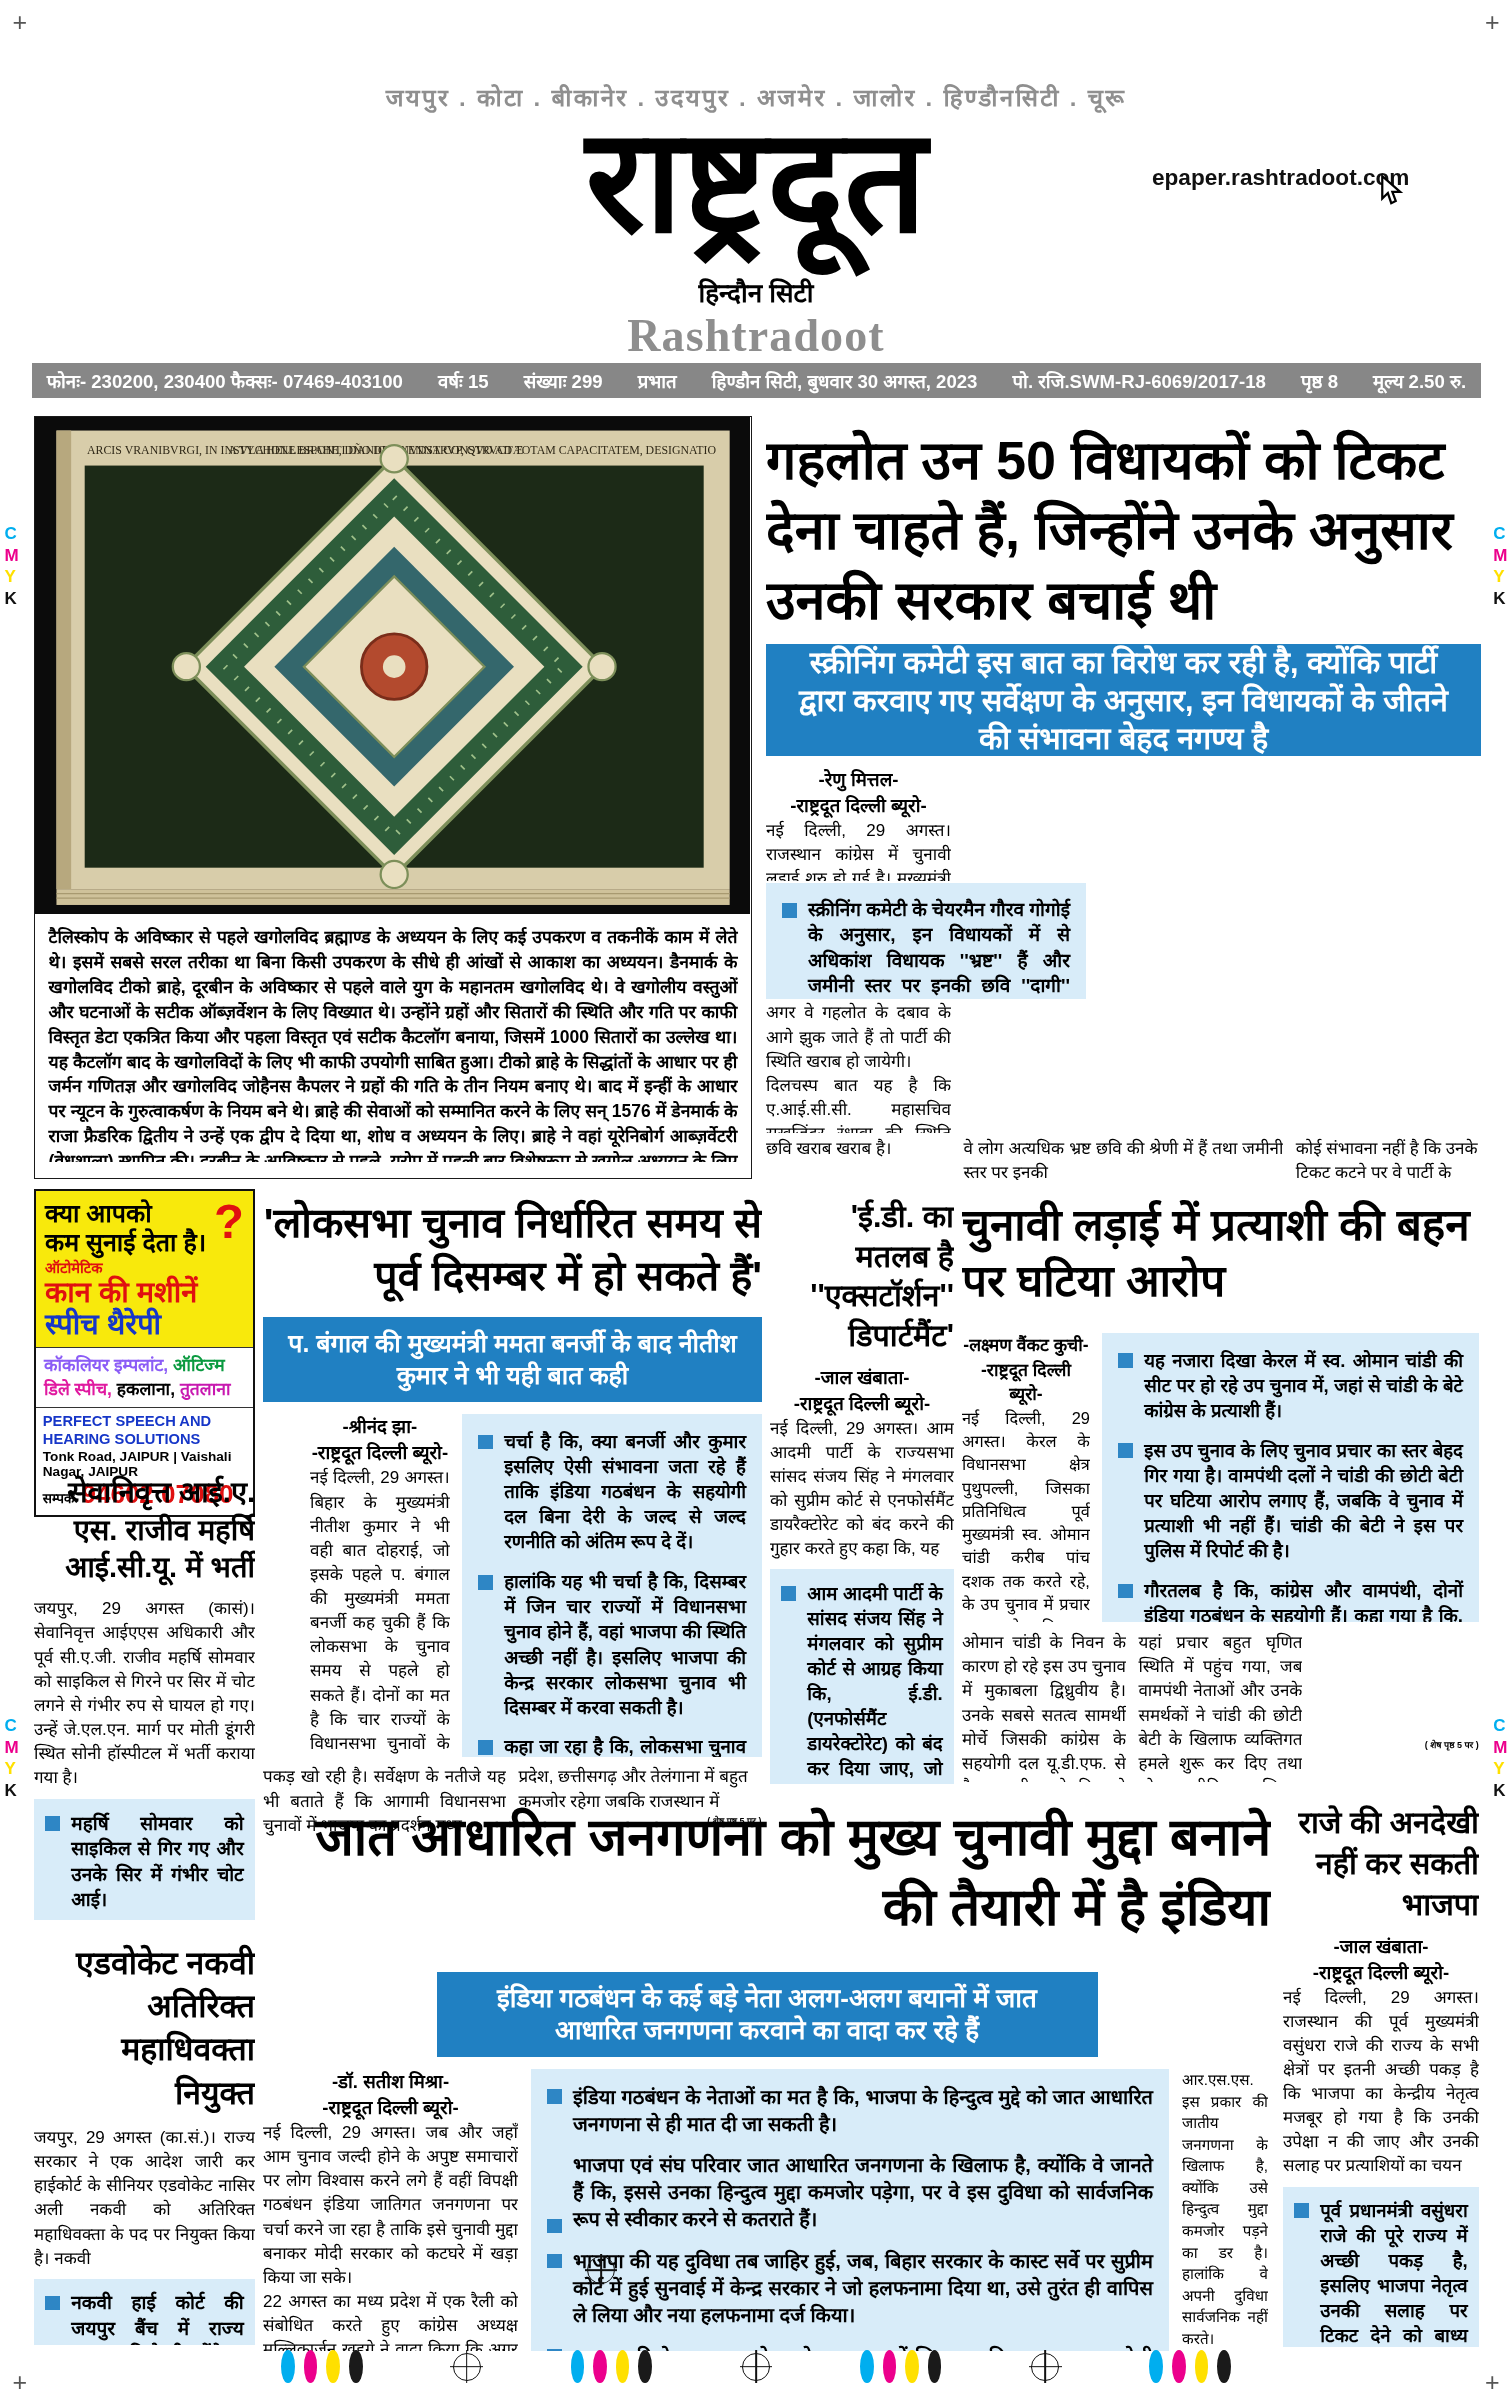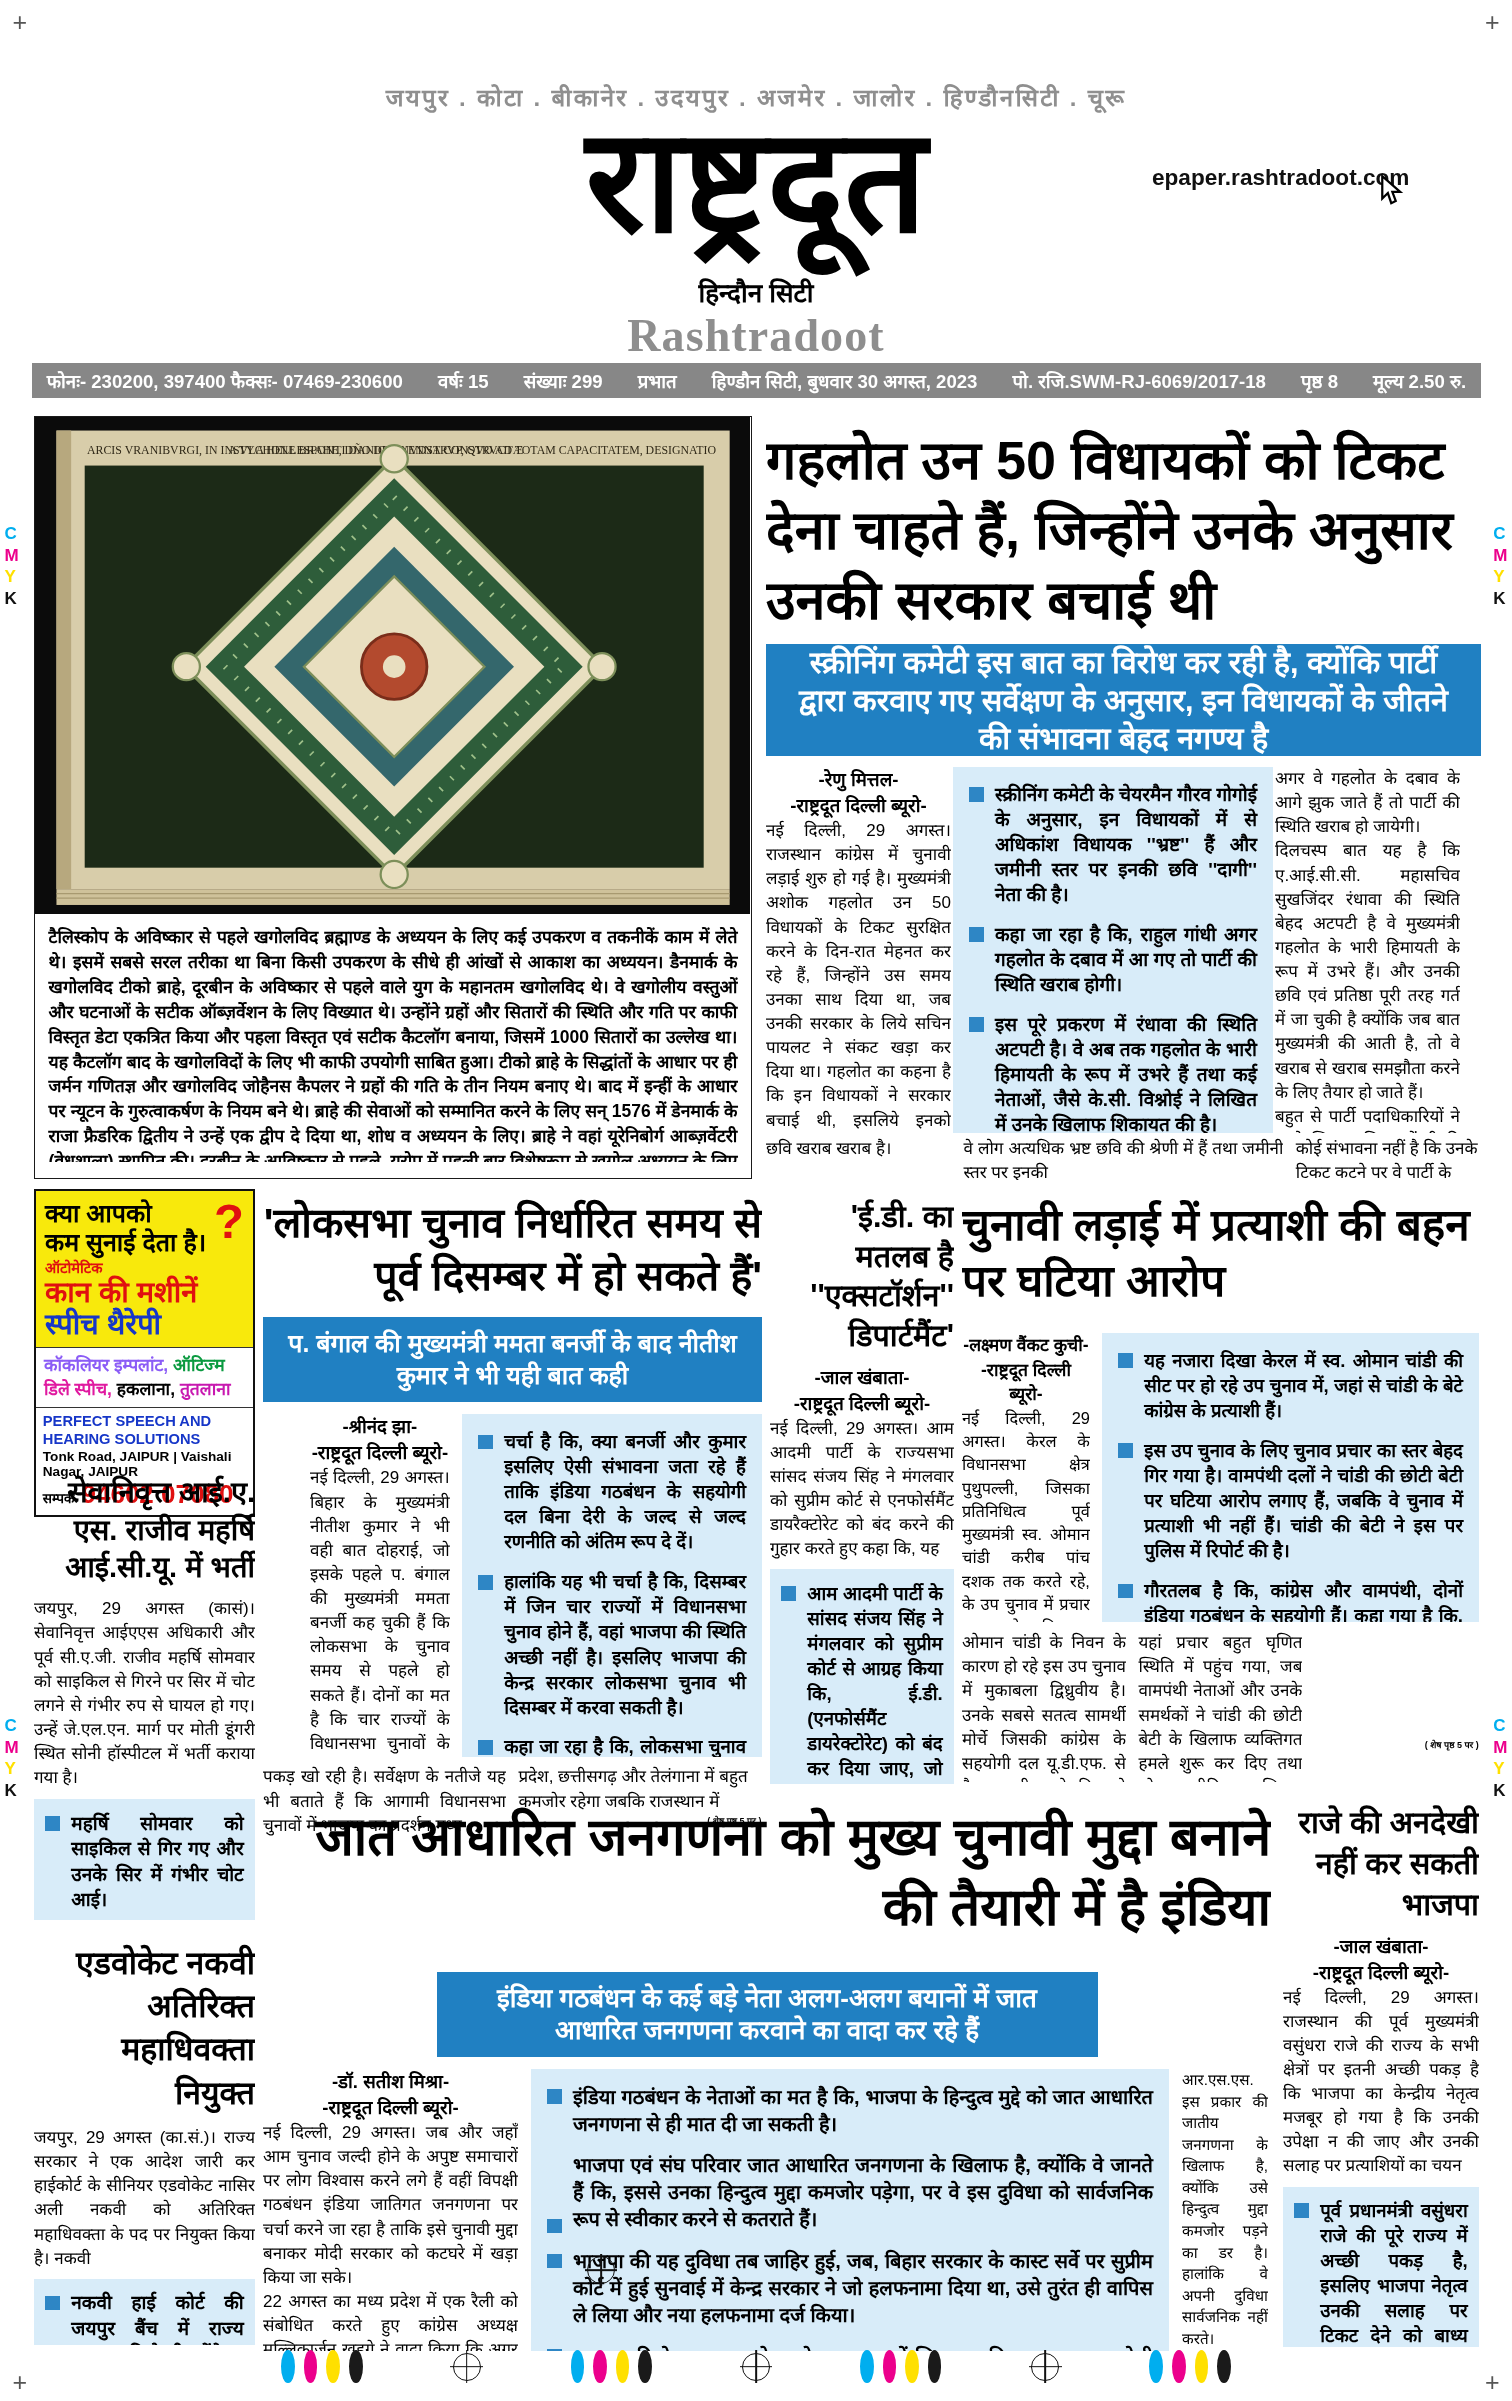"फोनः- 230200, 397400 फैक्सः-" span { text: 397400 फैक्सः- 07469-230600 -> 230400 फैक्सः- 07469-403100 }
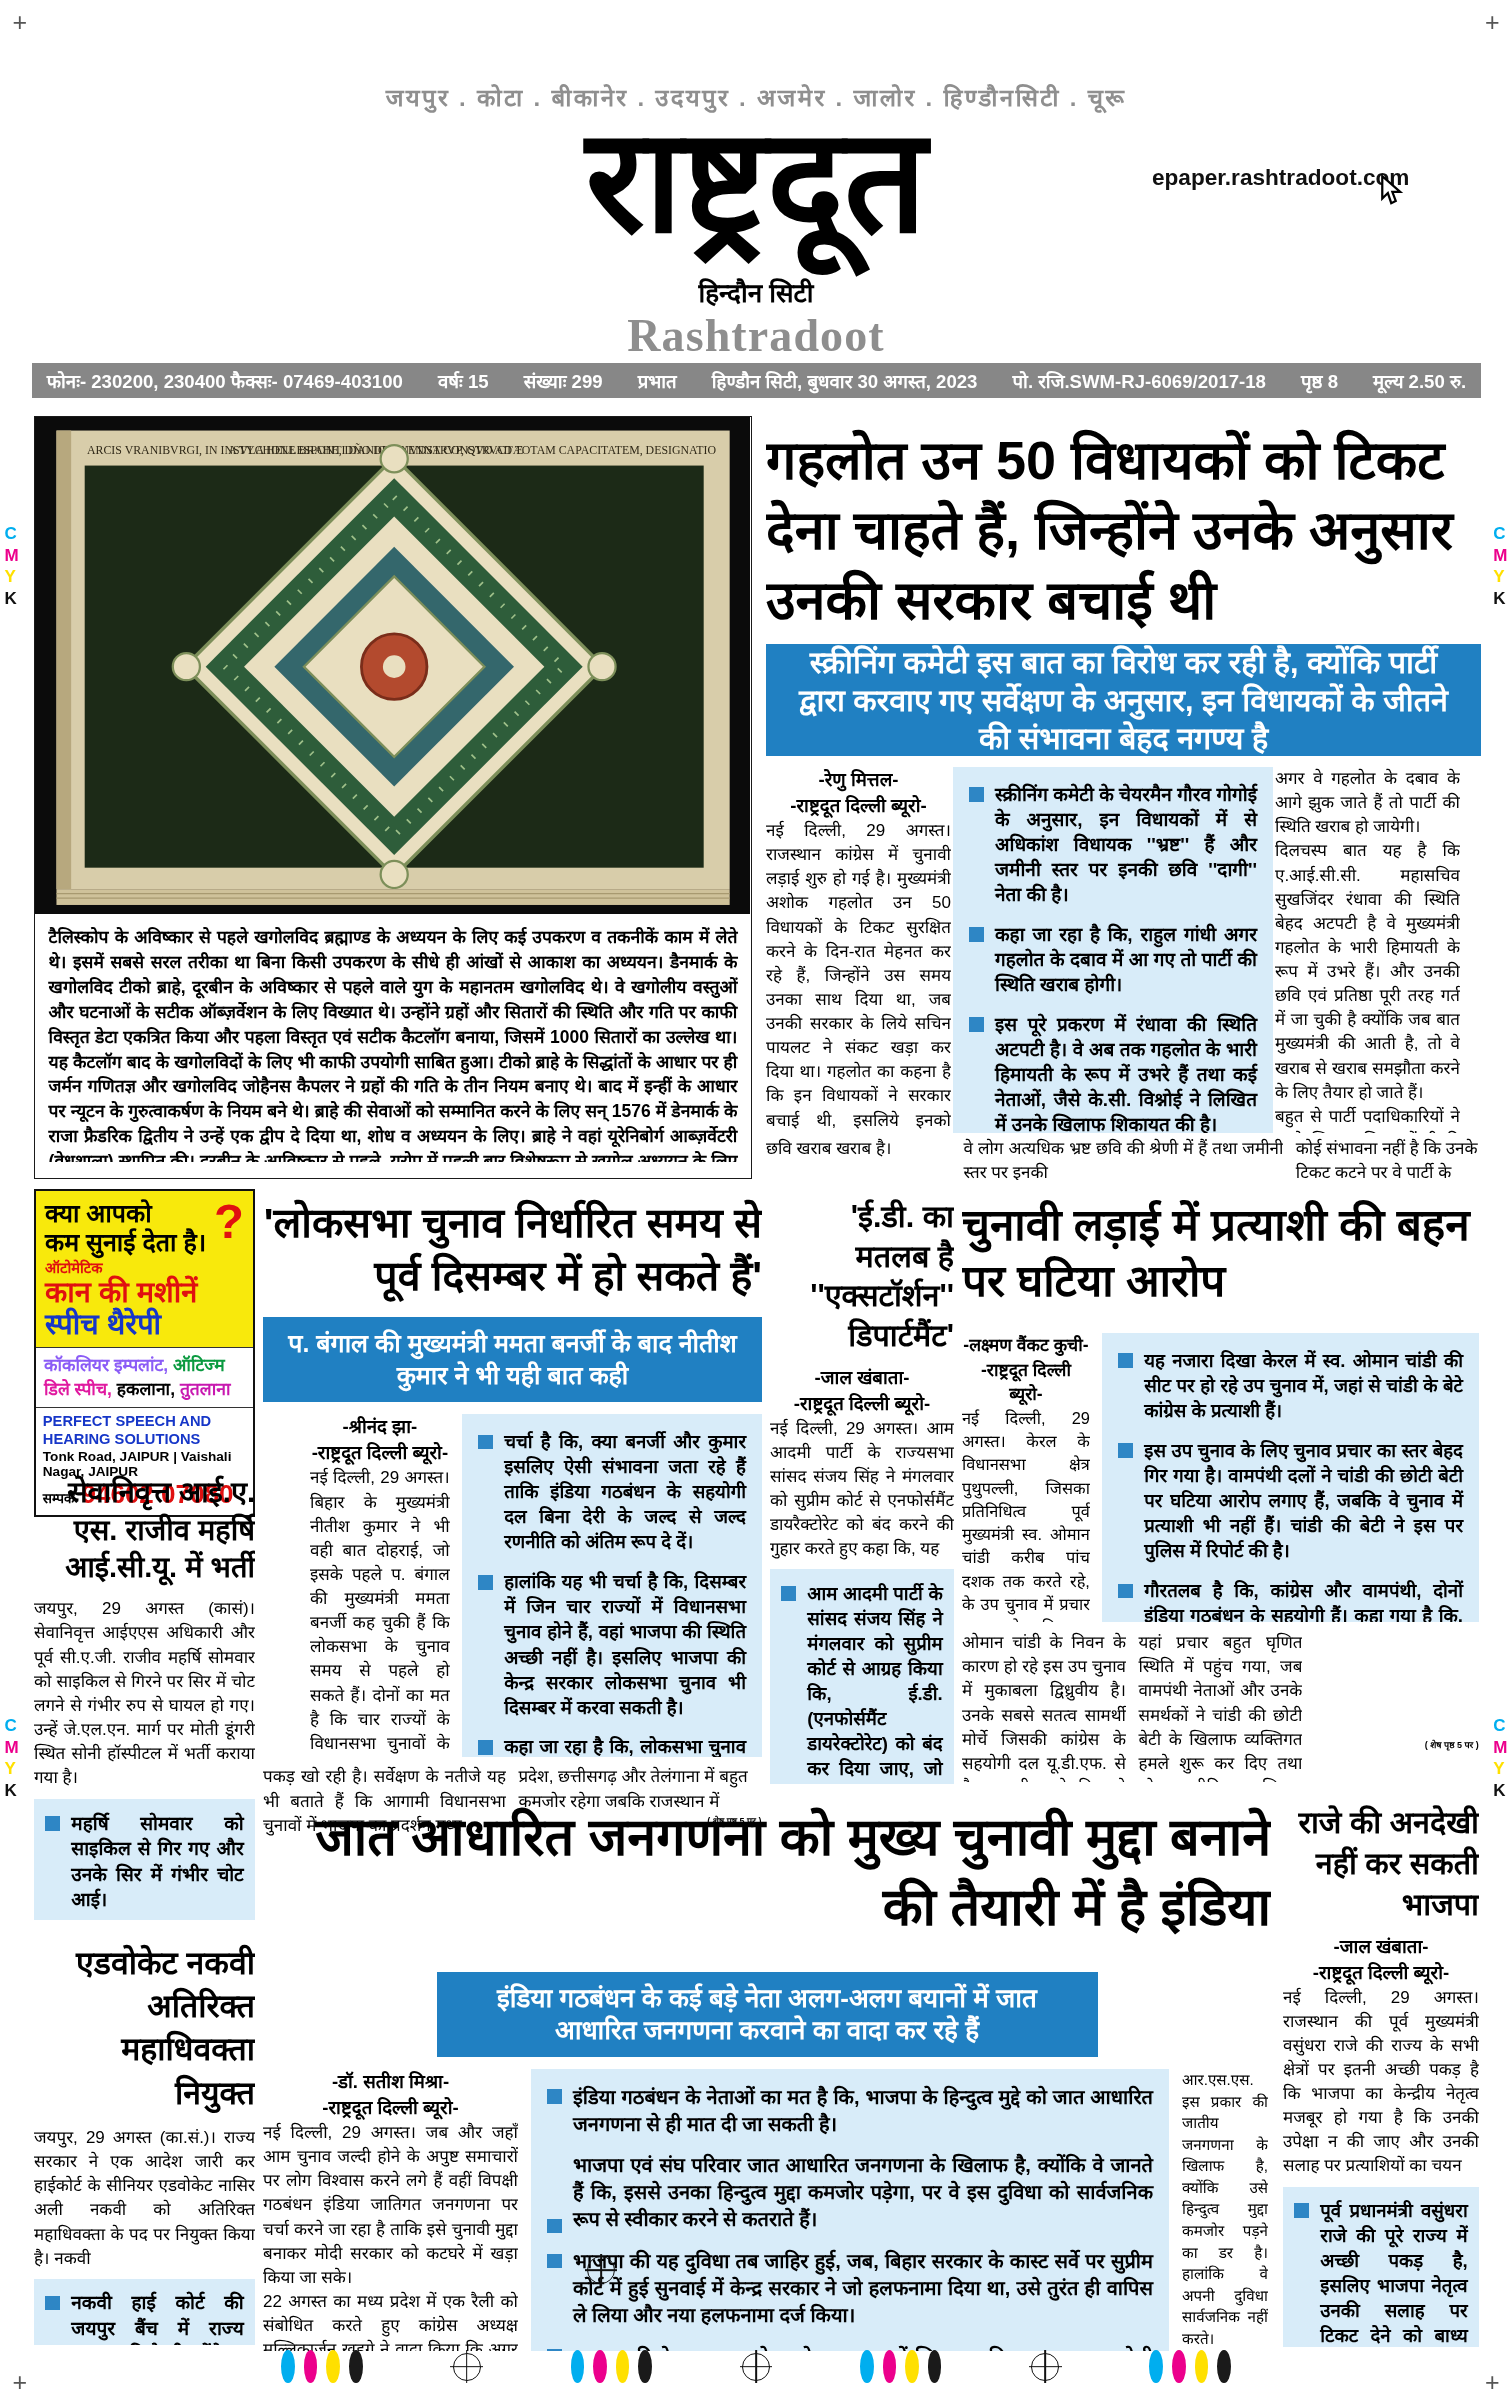"-रेणु मित्तल-" div.abs { flex-direction: none -> column }
